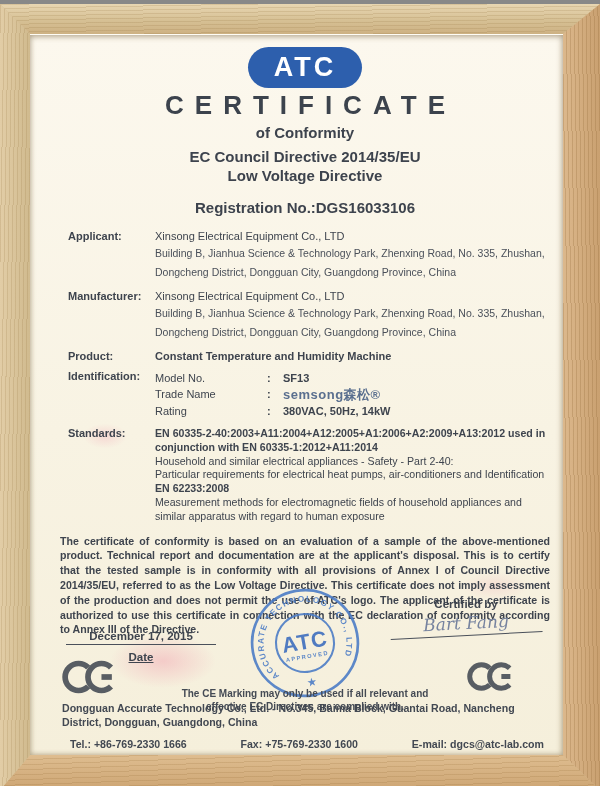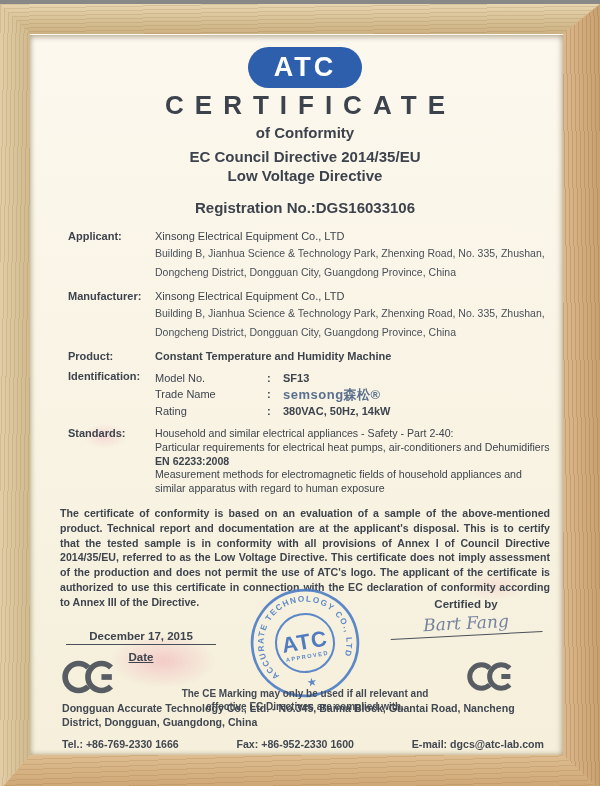"EN" div.b { html: none -> <div>EN 60335-2-40:2003+A11:2004+A12:2005+A1:2006+A2:2009+A13:2012 used in conjunction with EN 60335-1:2012+A11:2014</div> }
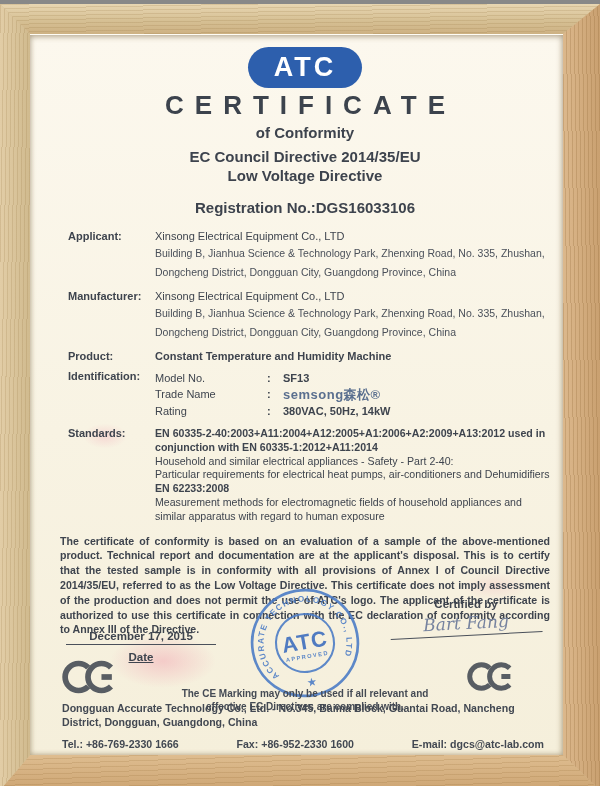"Particular requirements for electrical" div { text: Dehumidifiers -> Identification }
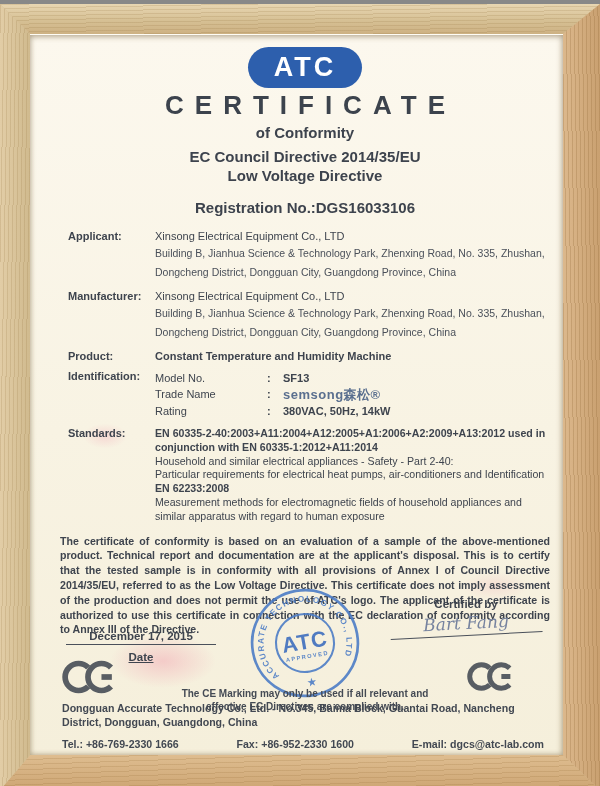"Tel.: +86-769-2330 1666" .footer-contacts { left: 2px -> 10px }
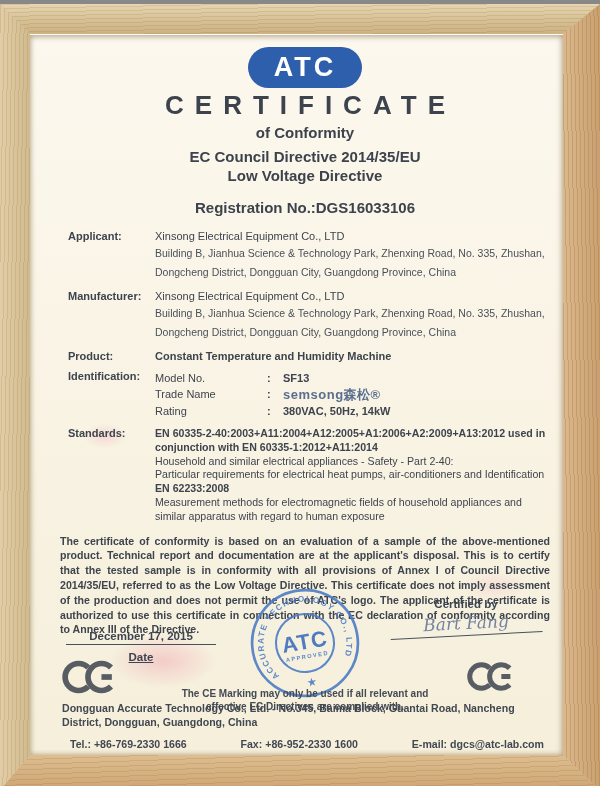"Fax: +86-952-2330 1600" span { text: +86-952-2330 -> +75-769-2330 }
